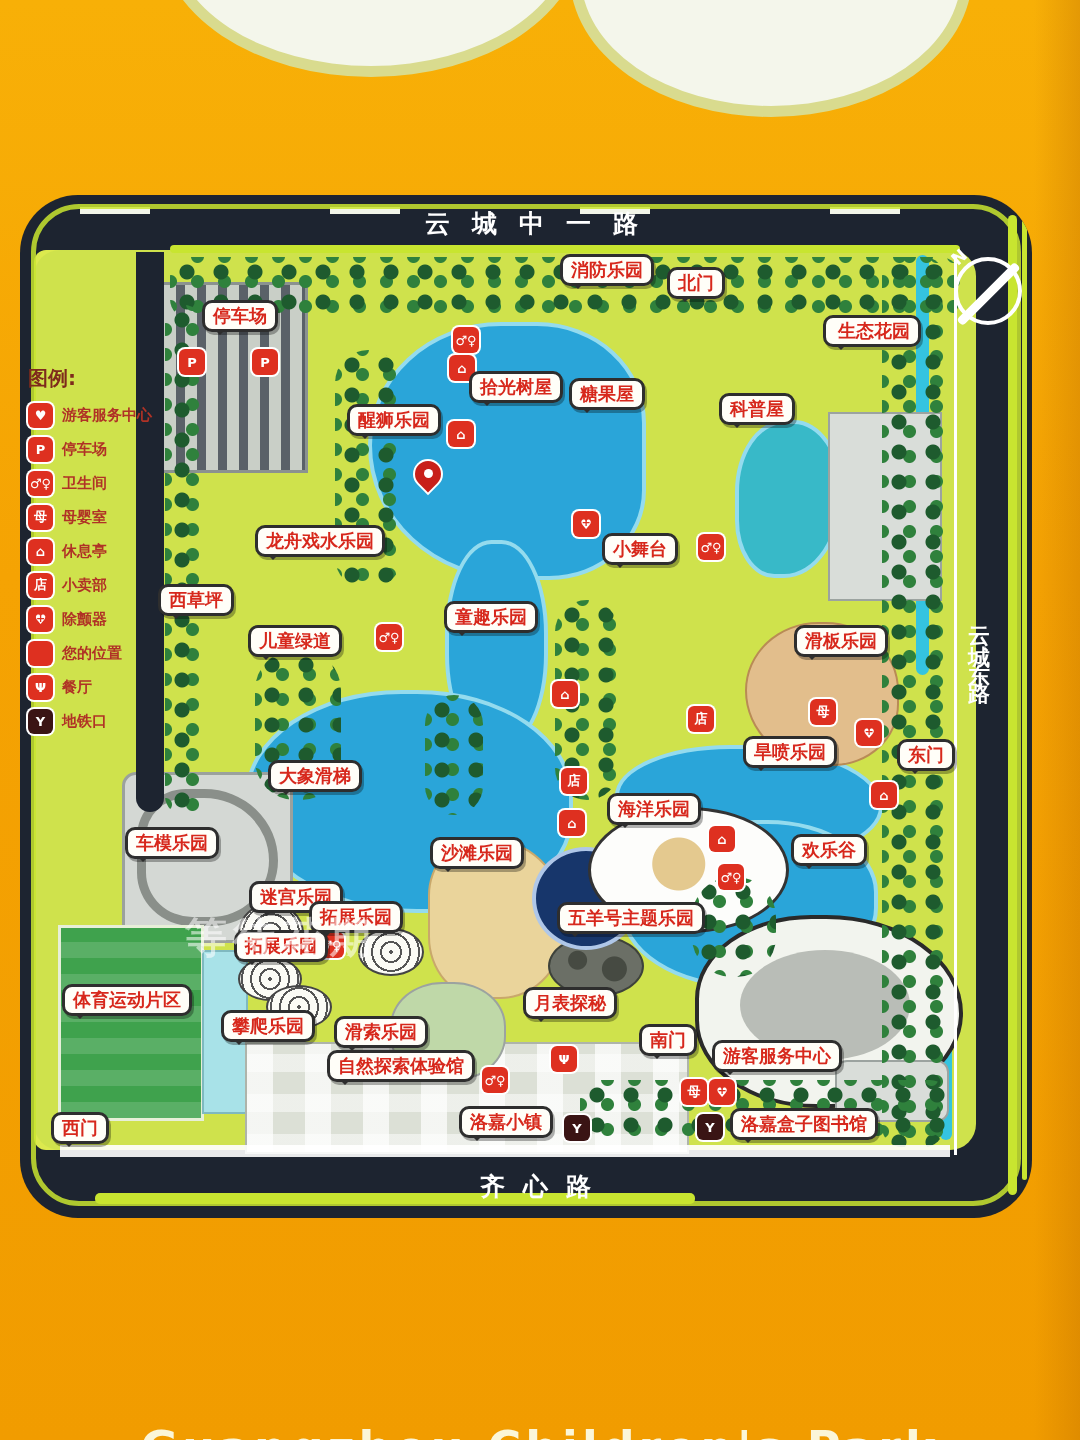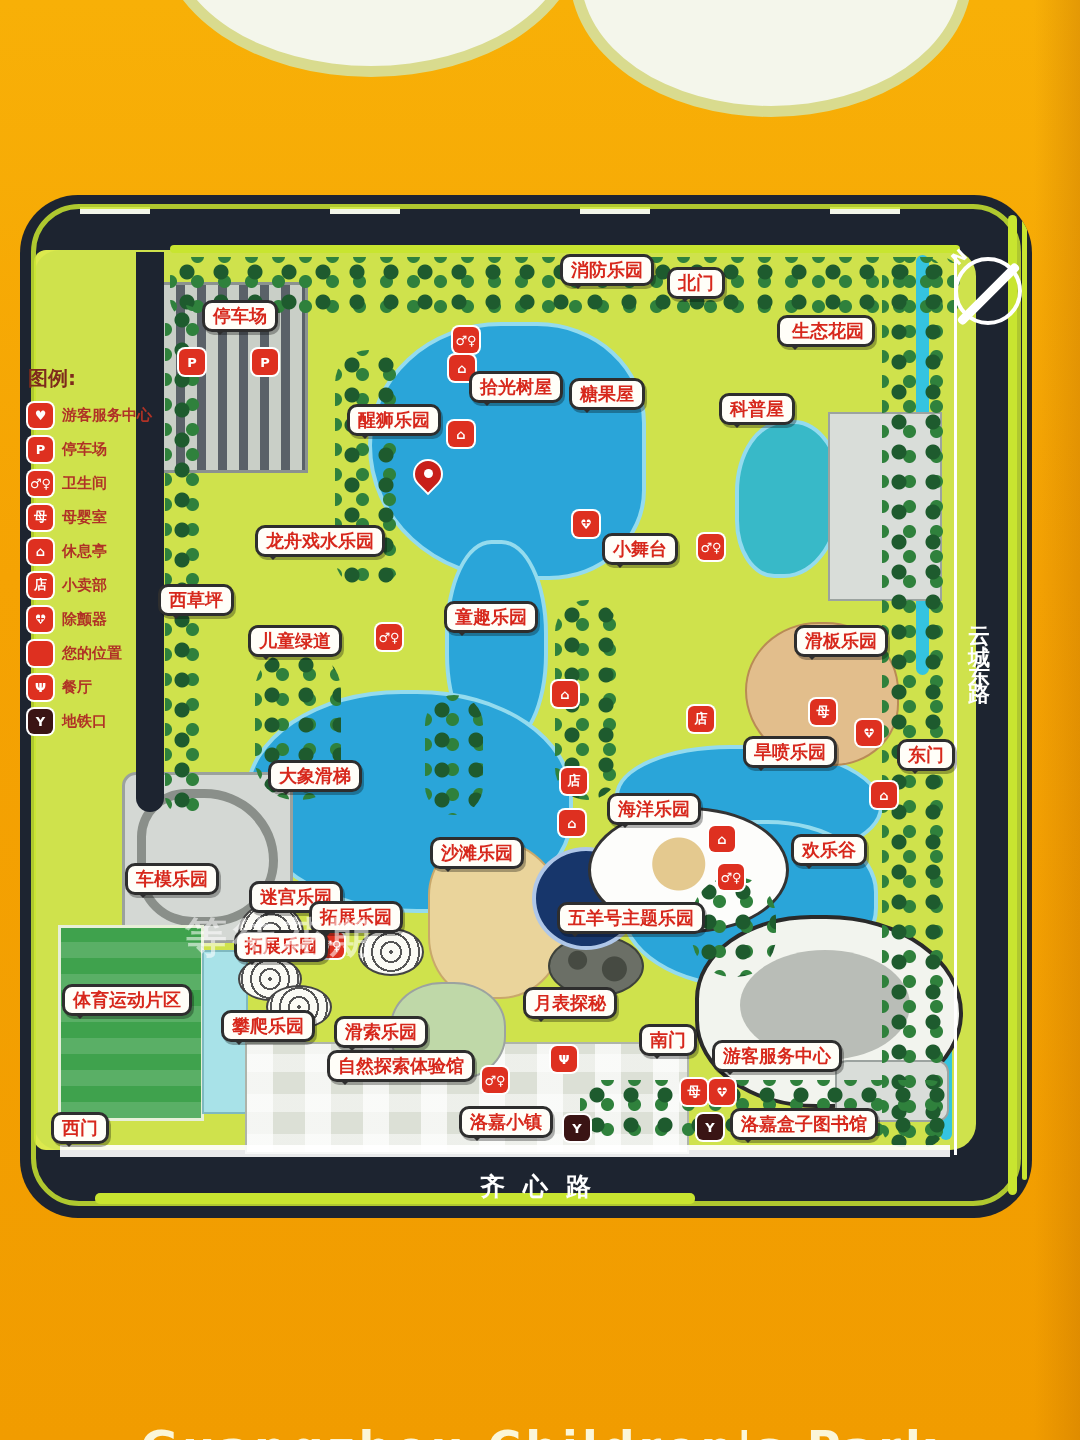"云城中一路" div.road-name { html: none -> <div>云城中一路</div> }
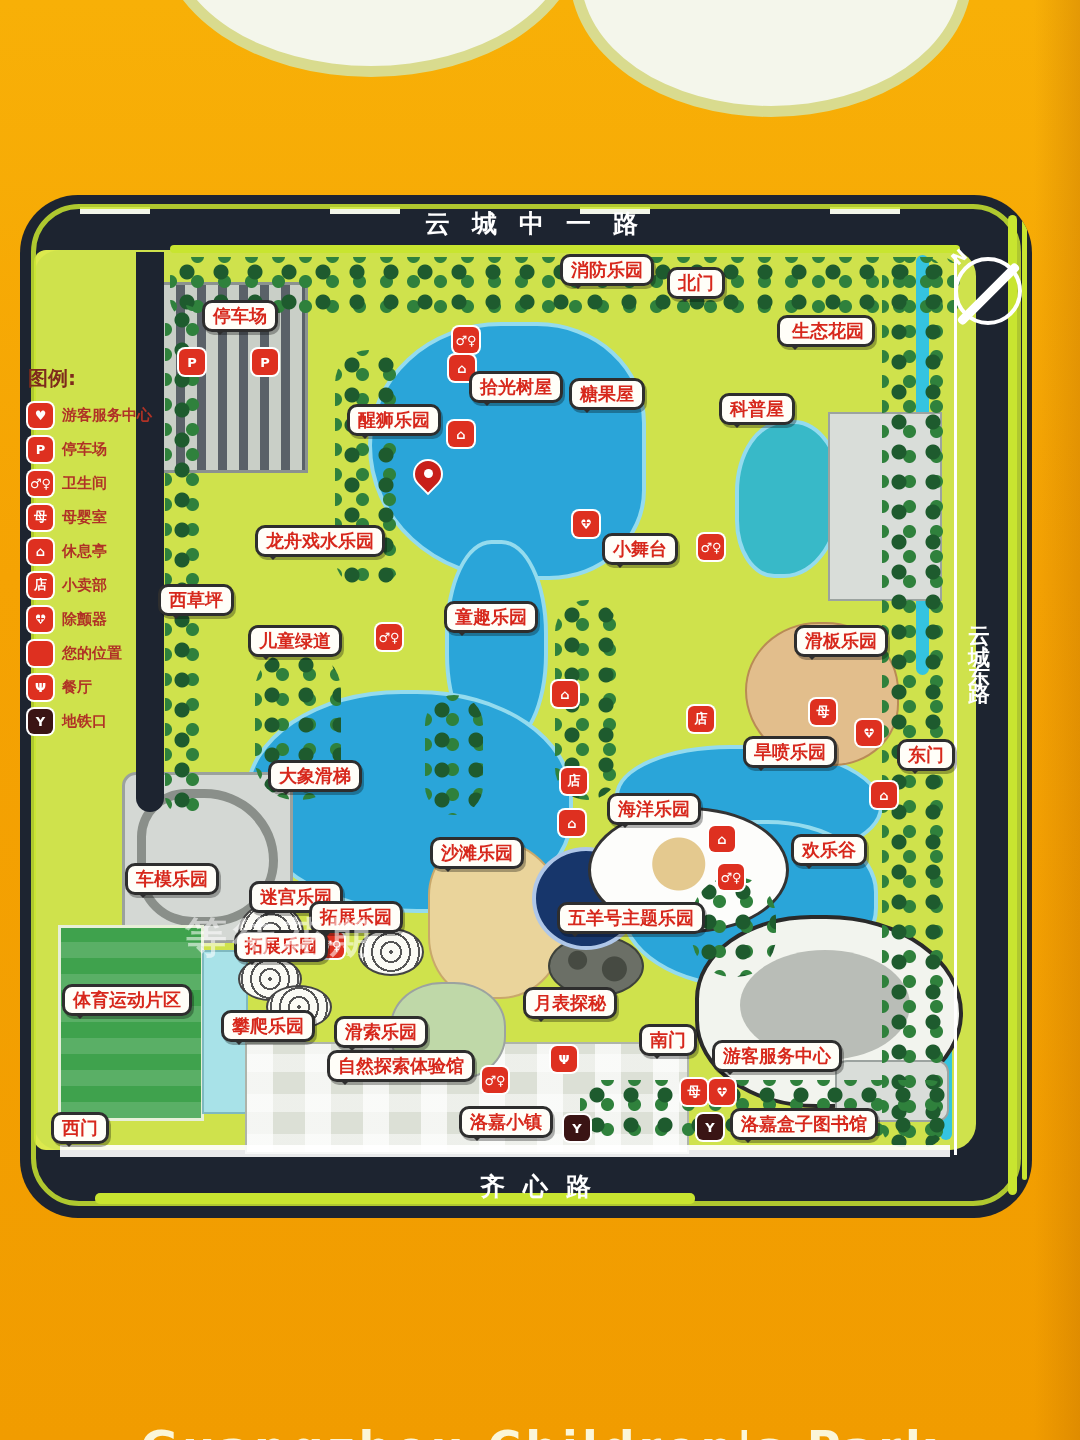"生态花园" div.map-label { left: 806px -> 852px }
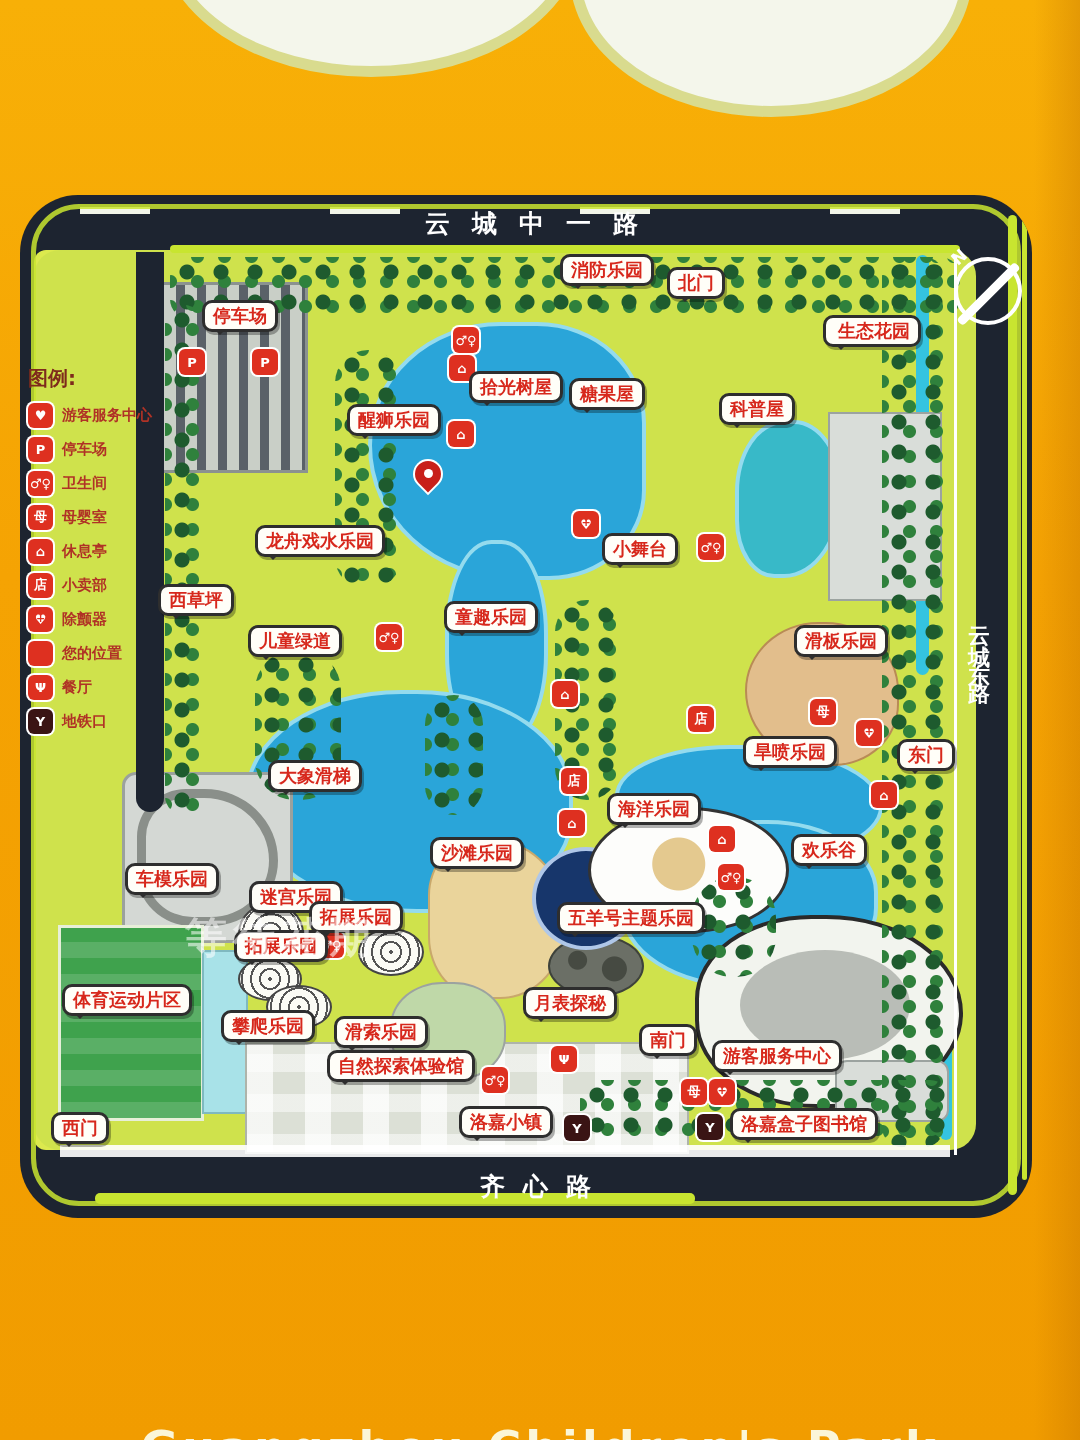"车模乐园" div.map-label { margin-top: 36px -> none }
